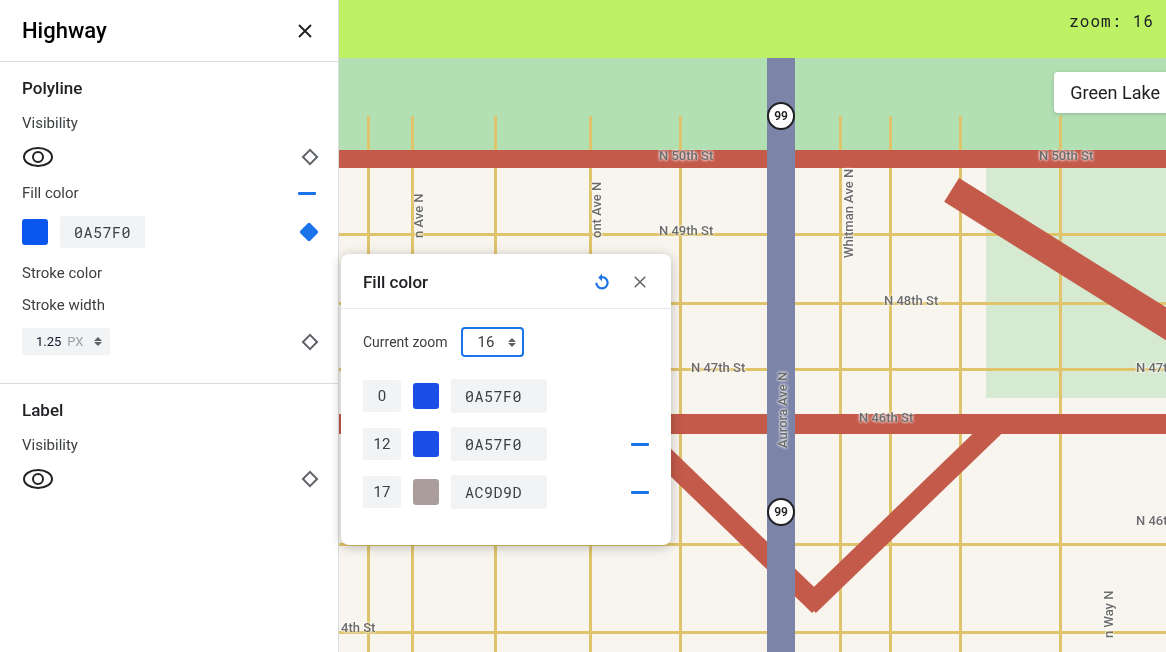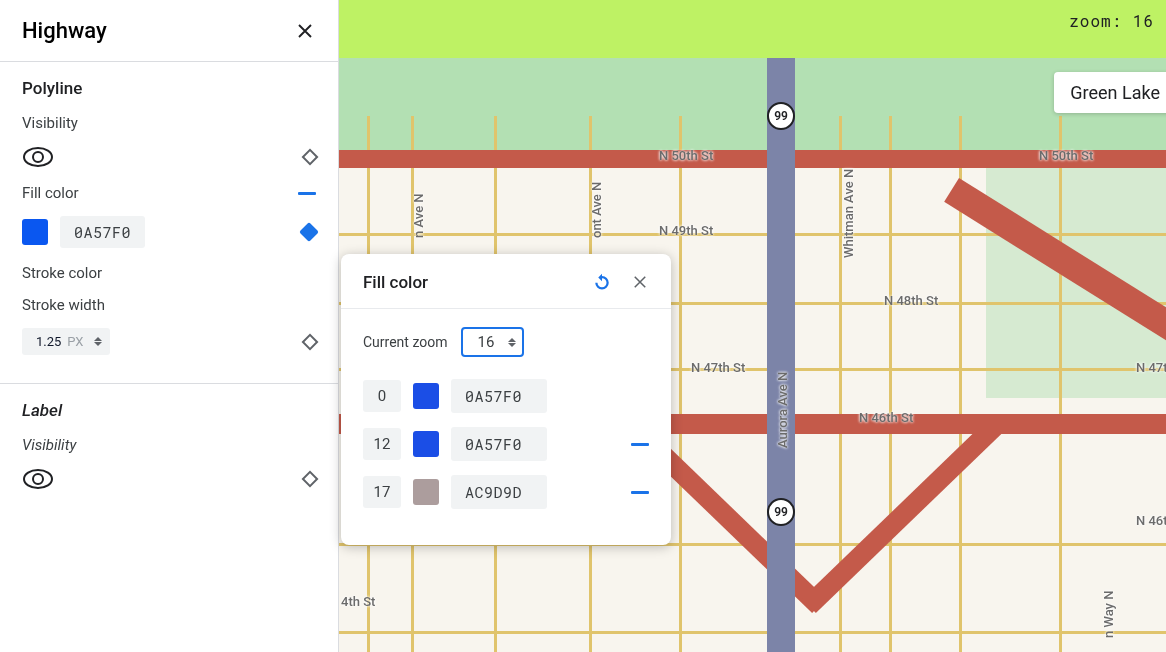"Label" .section:last-child { font-style: italic -> none }
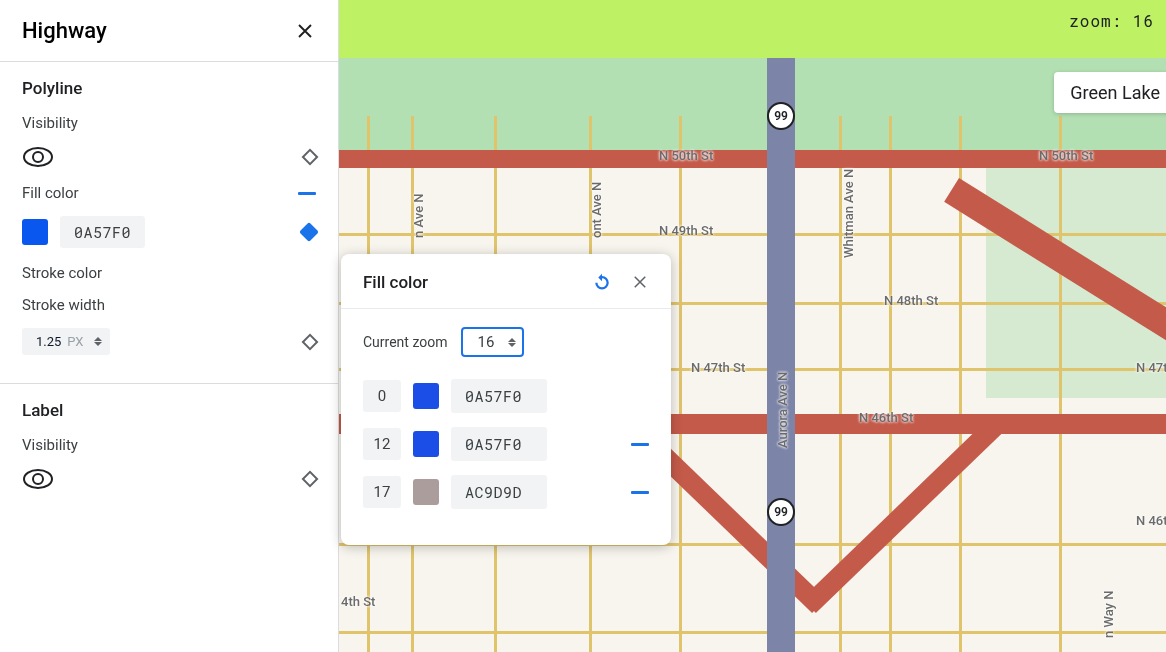"4th St" div.street-label { top: 536px -> 562px }
